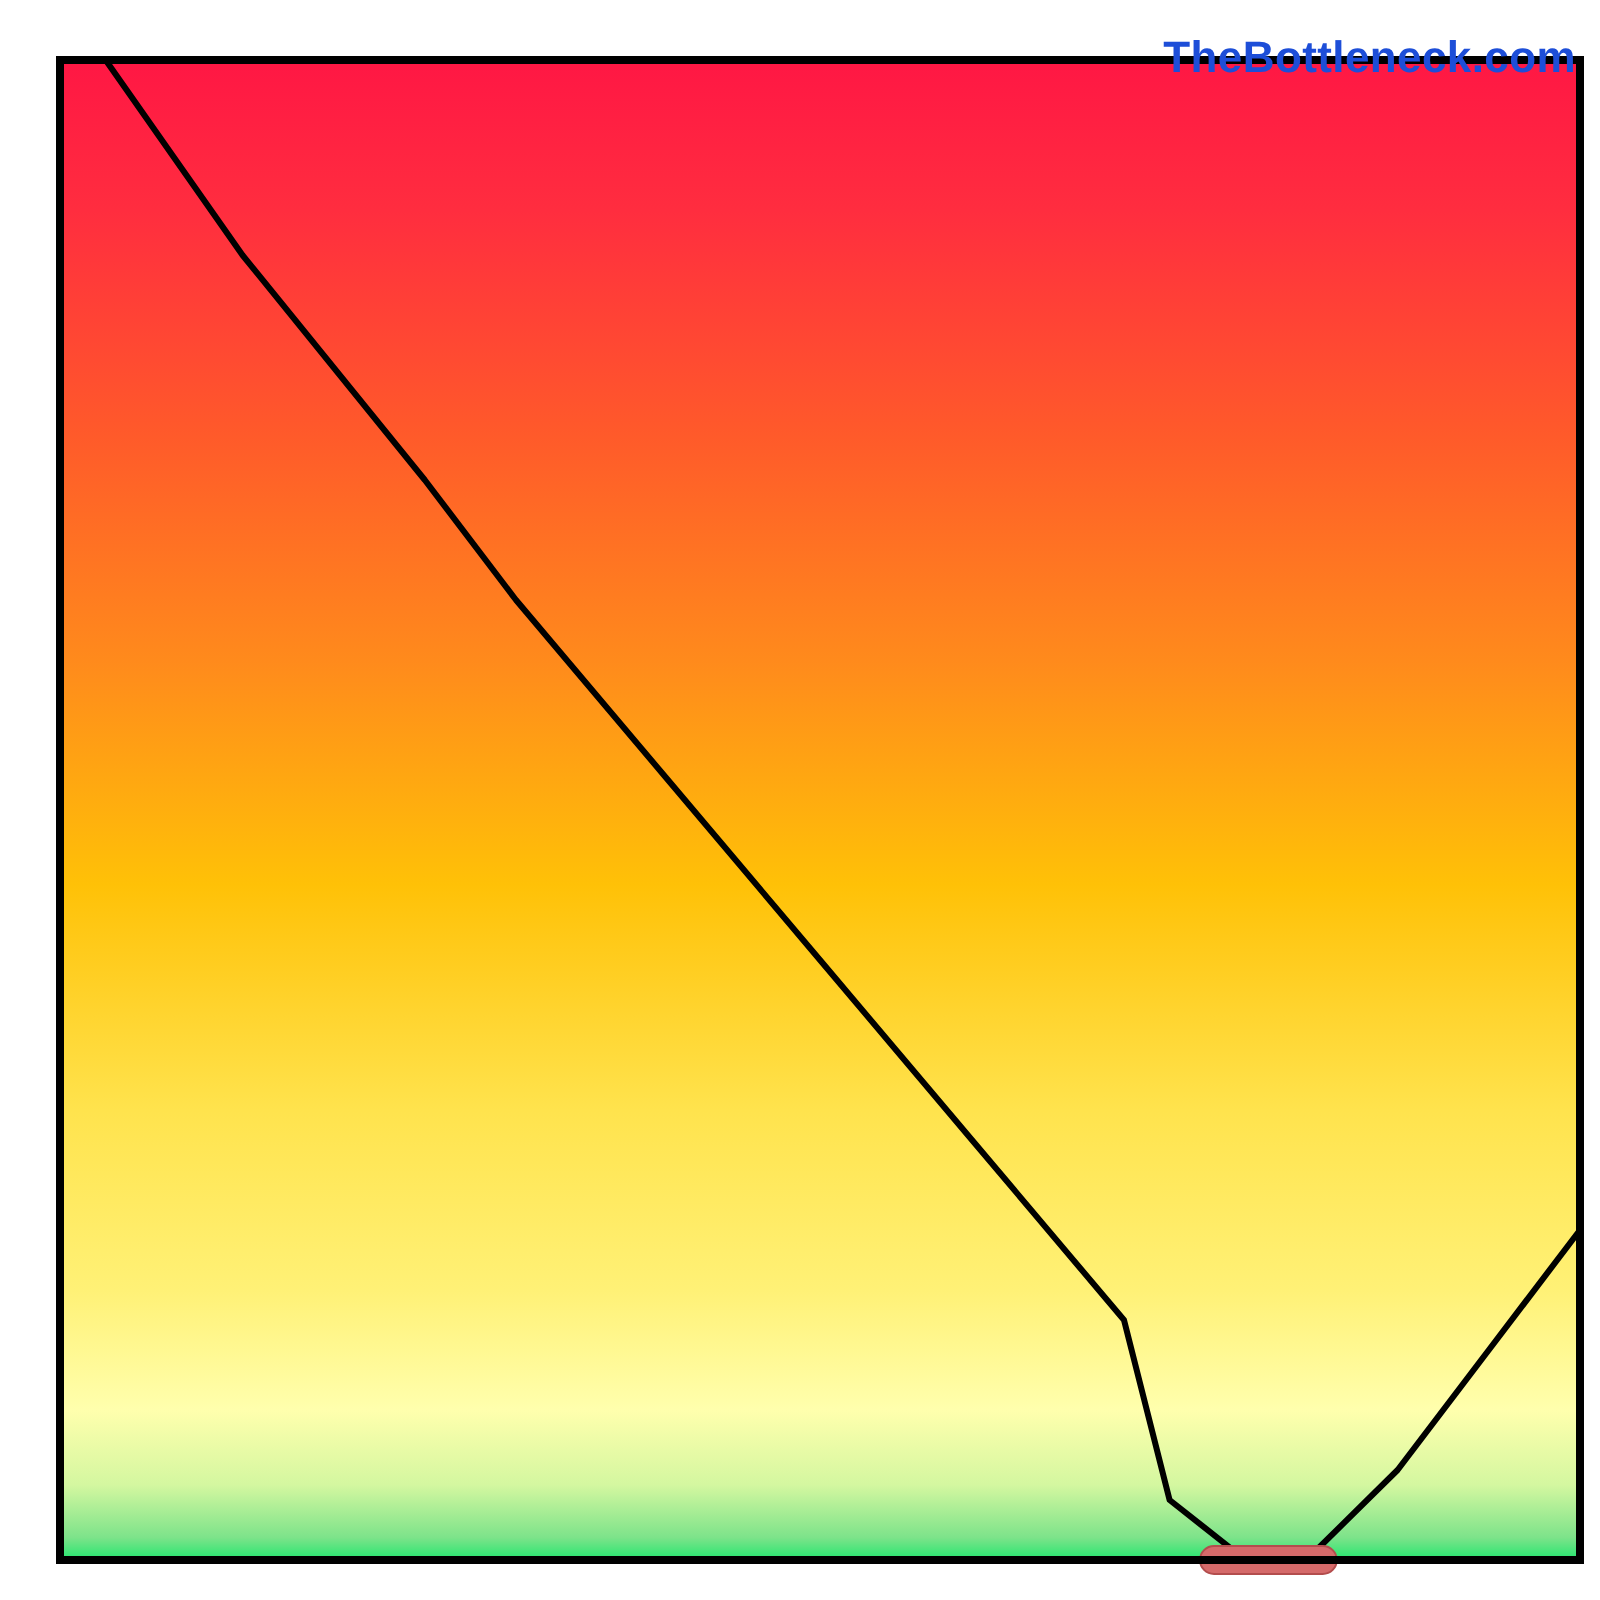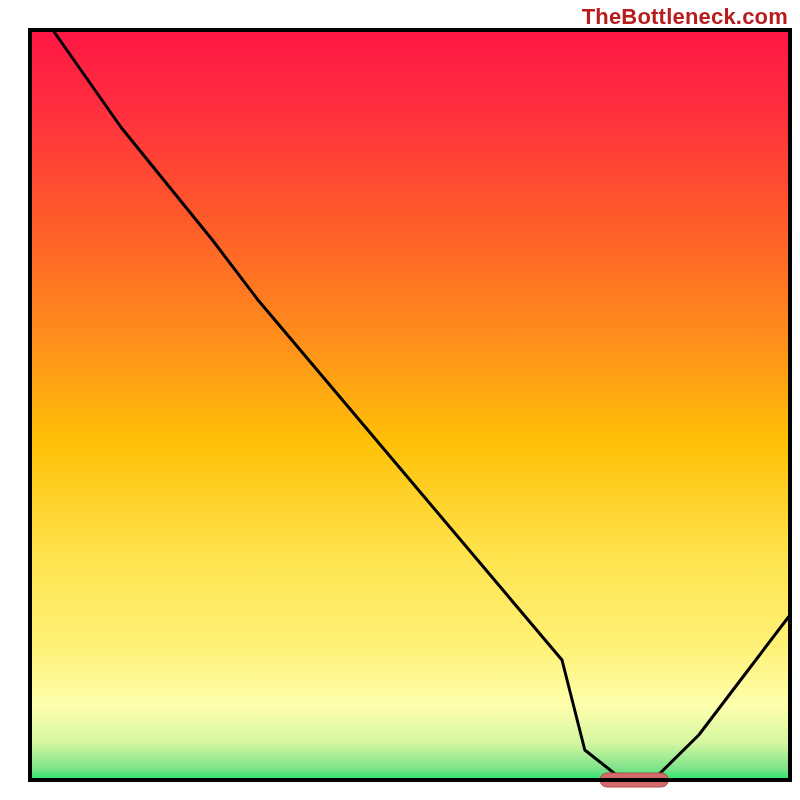"TheBottleneck.com" .watermark { color: #b91c1c -> #1d4ed8; top: 4px -> 16px }
